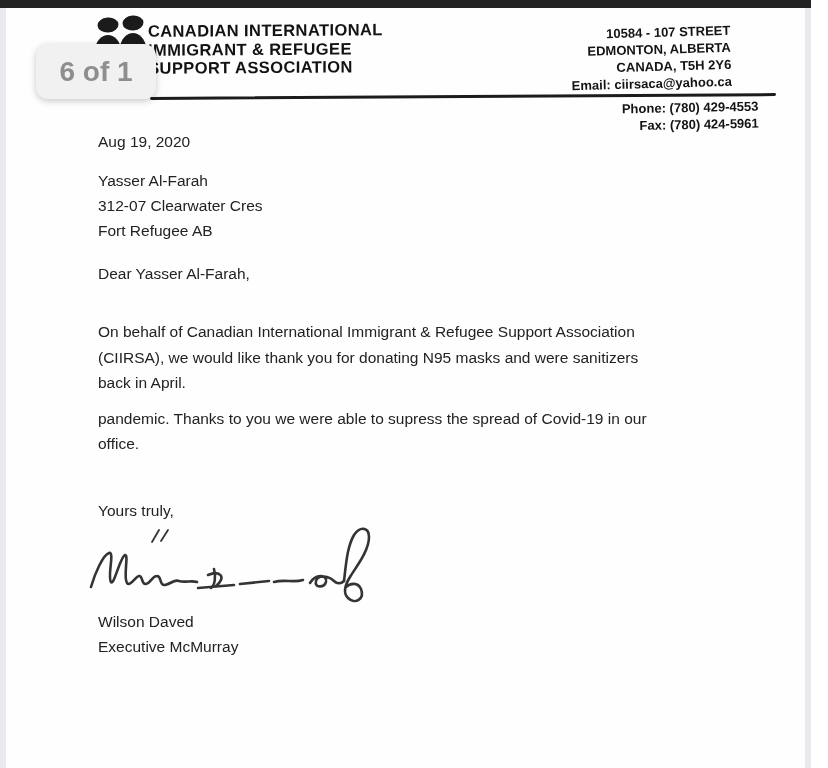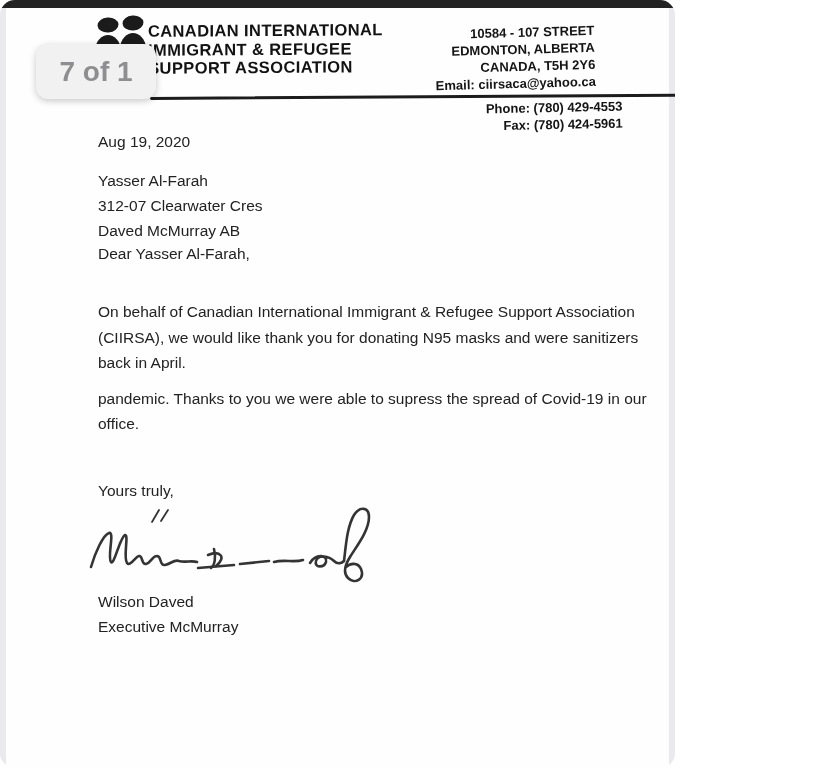"CANADIAN INTERNATIONAL" .screen { border-radius: 15px -> none; width: 675px -> 811px }
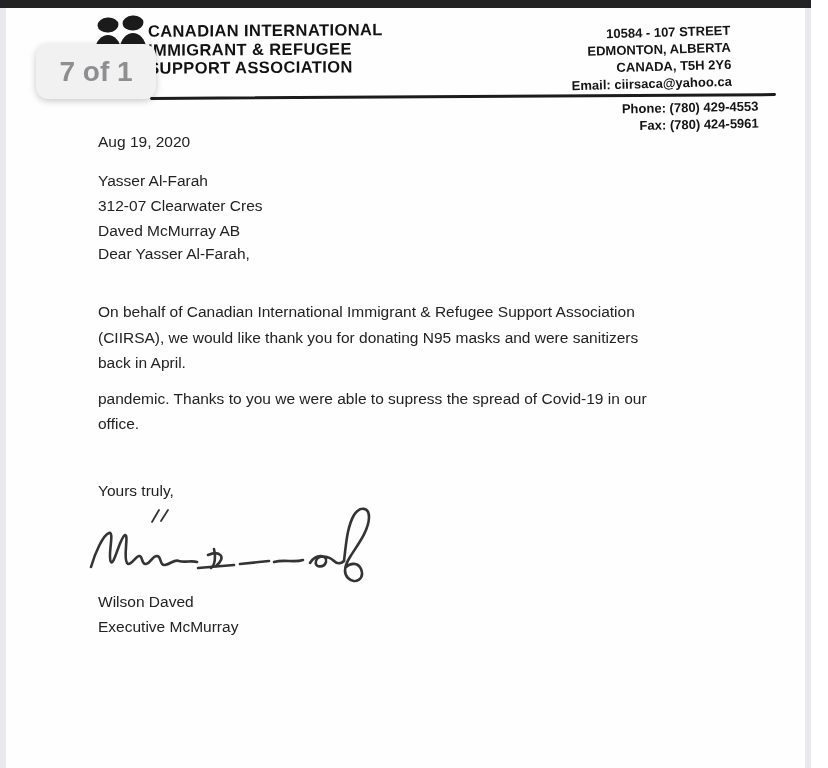"7 of 1" span { text: 7 -> 6 }
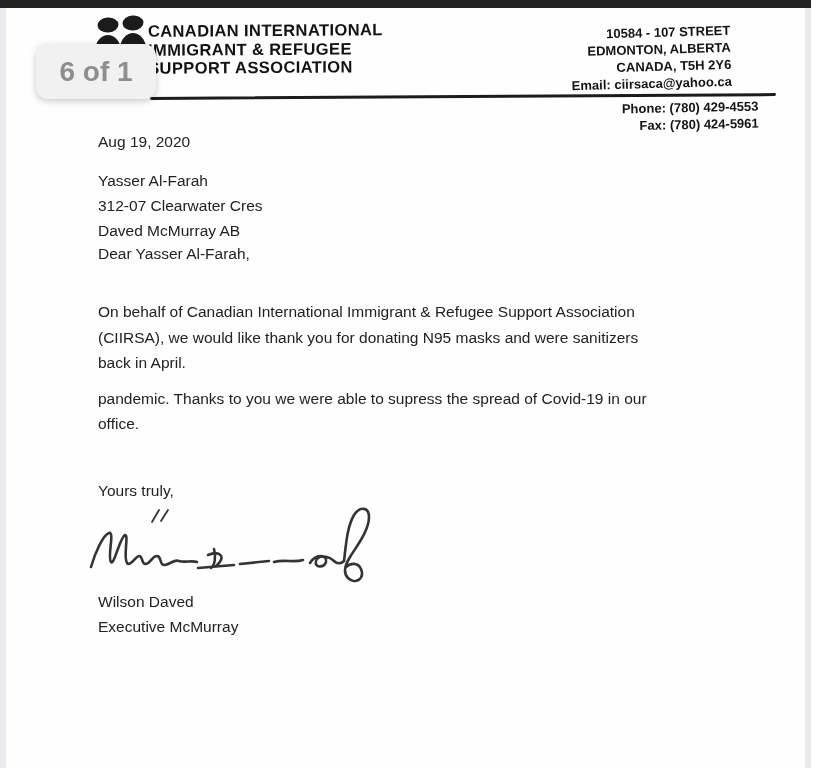"Daved McMurray AB" div.ln { text: Daved McMurray -> Fort Refugee }
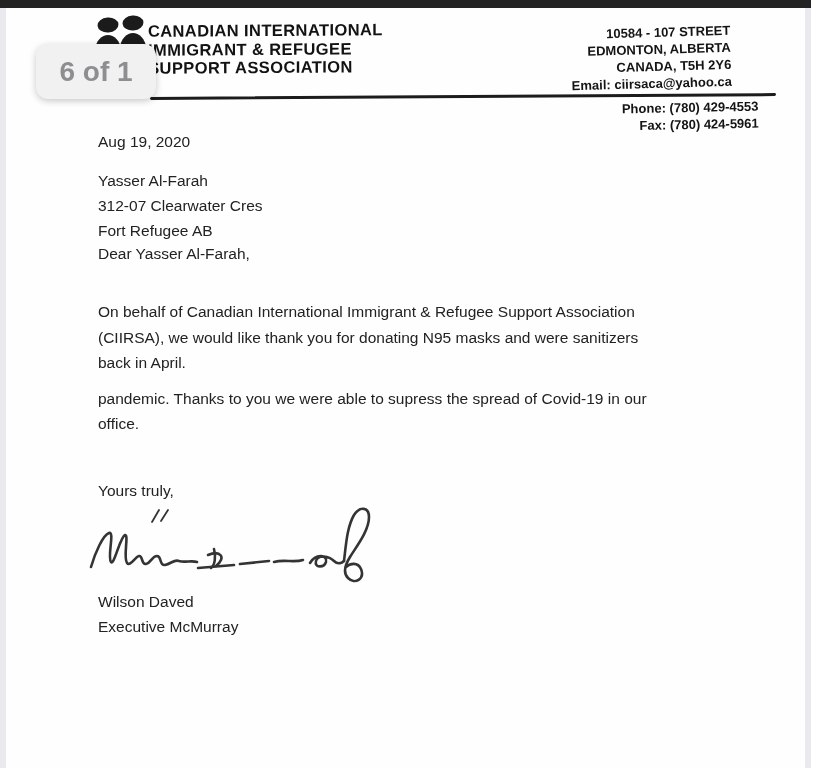"Dear Yasser Al-Farah," .salutation { margin-top: none -> 20px }
